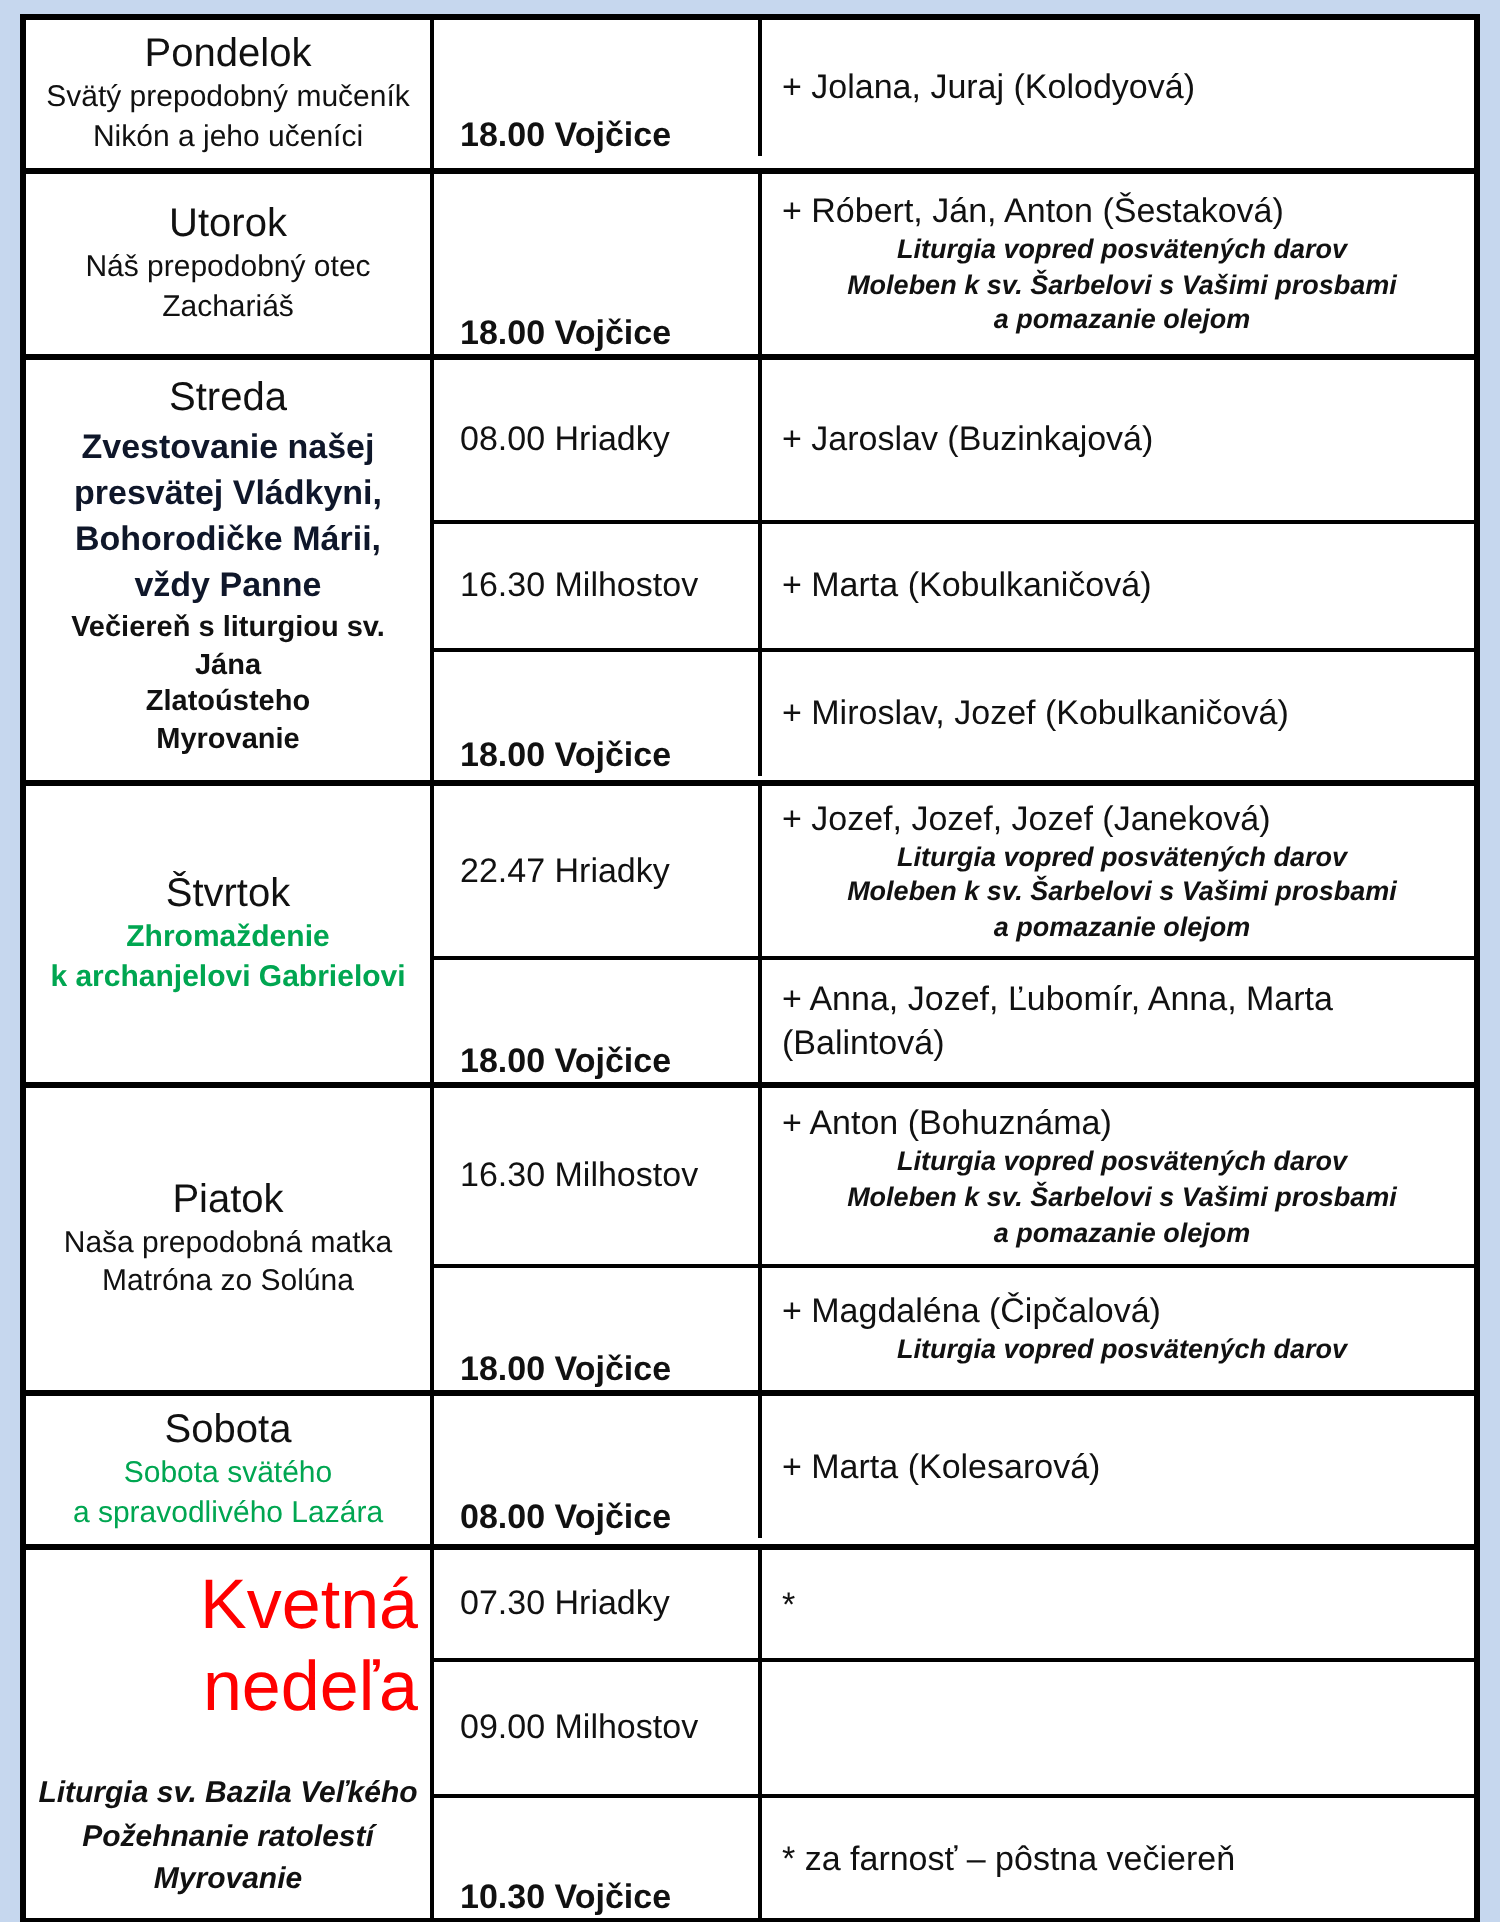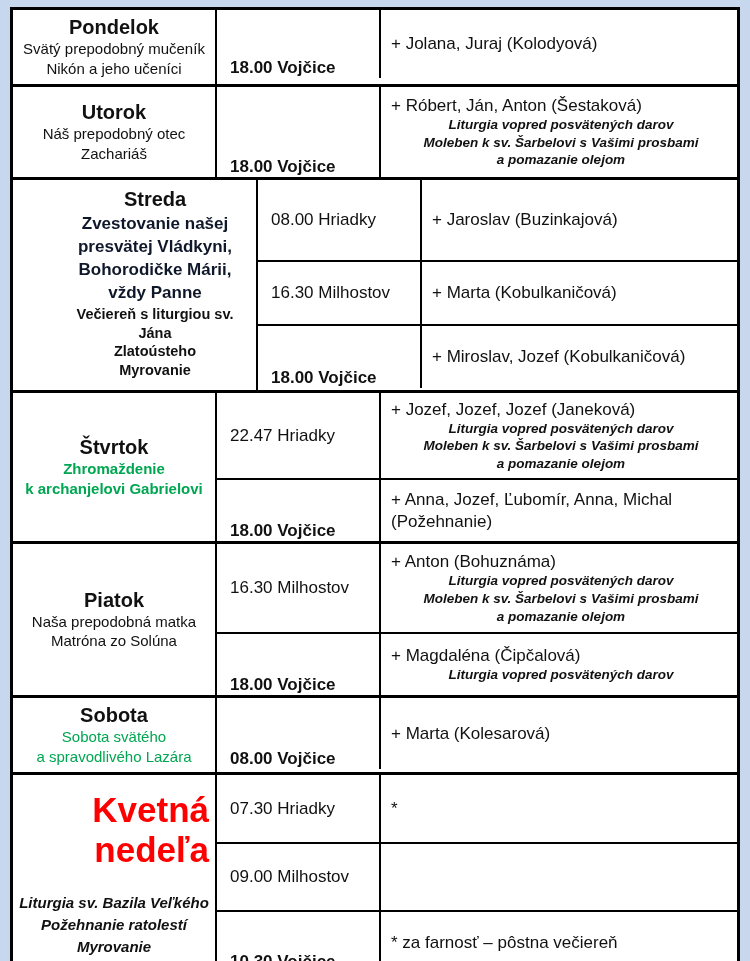"Pondelok" .day-title { font-weight: 700 -> 400 }
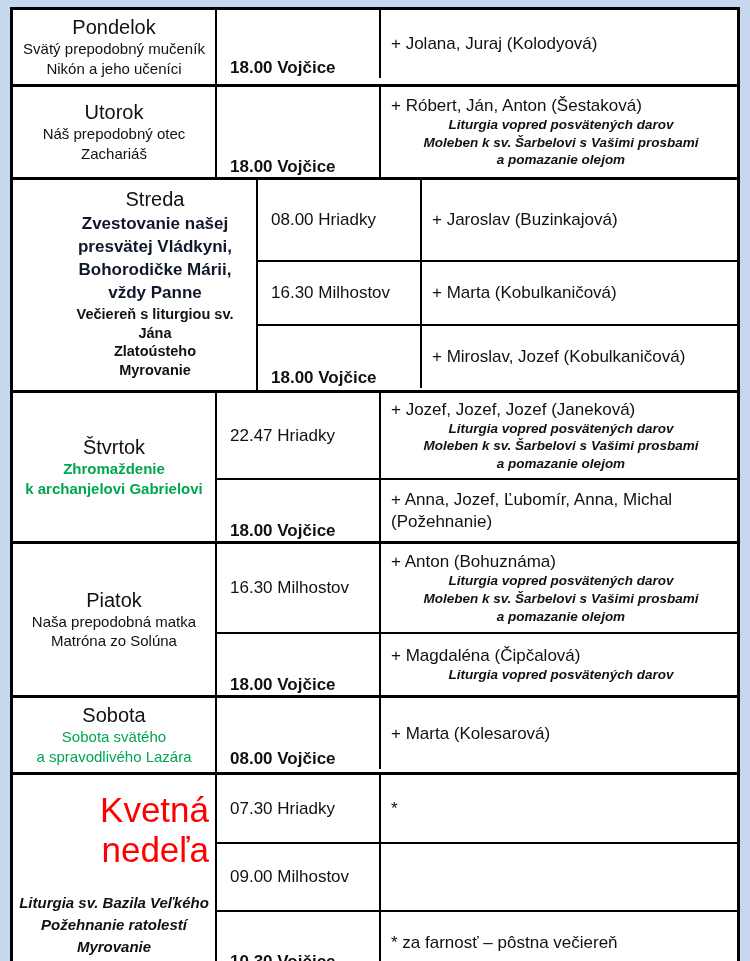"Streda" .day.split { margin-left: 41px -> none }
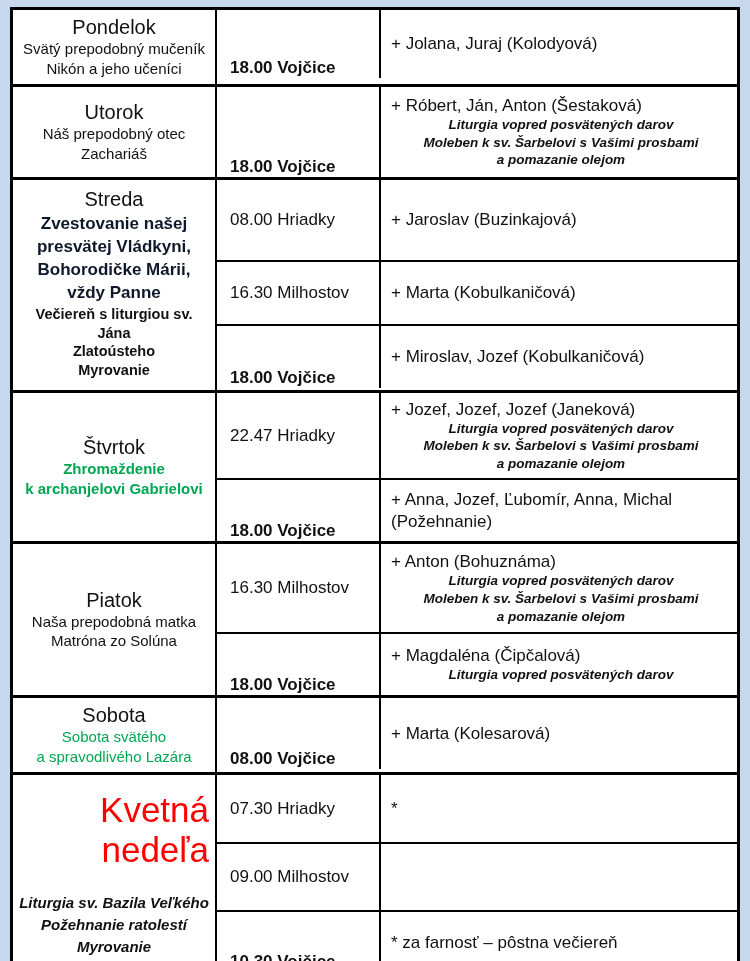"+ Anna, Jozef, Ľubomír, Anna," div.main { text: Michal (Požehnanie -> Marta (Balintová }
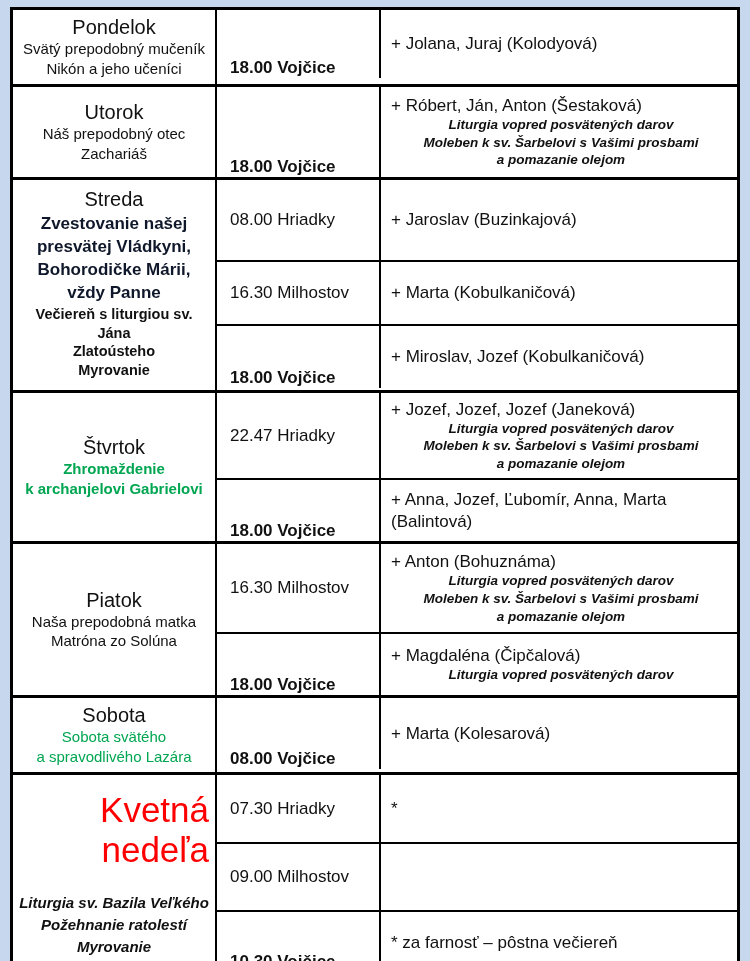"07.30 Hriadky" div.row { height: 67px -> 54px }
